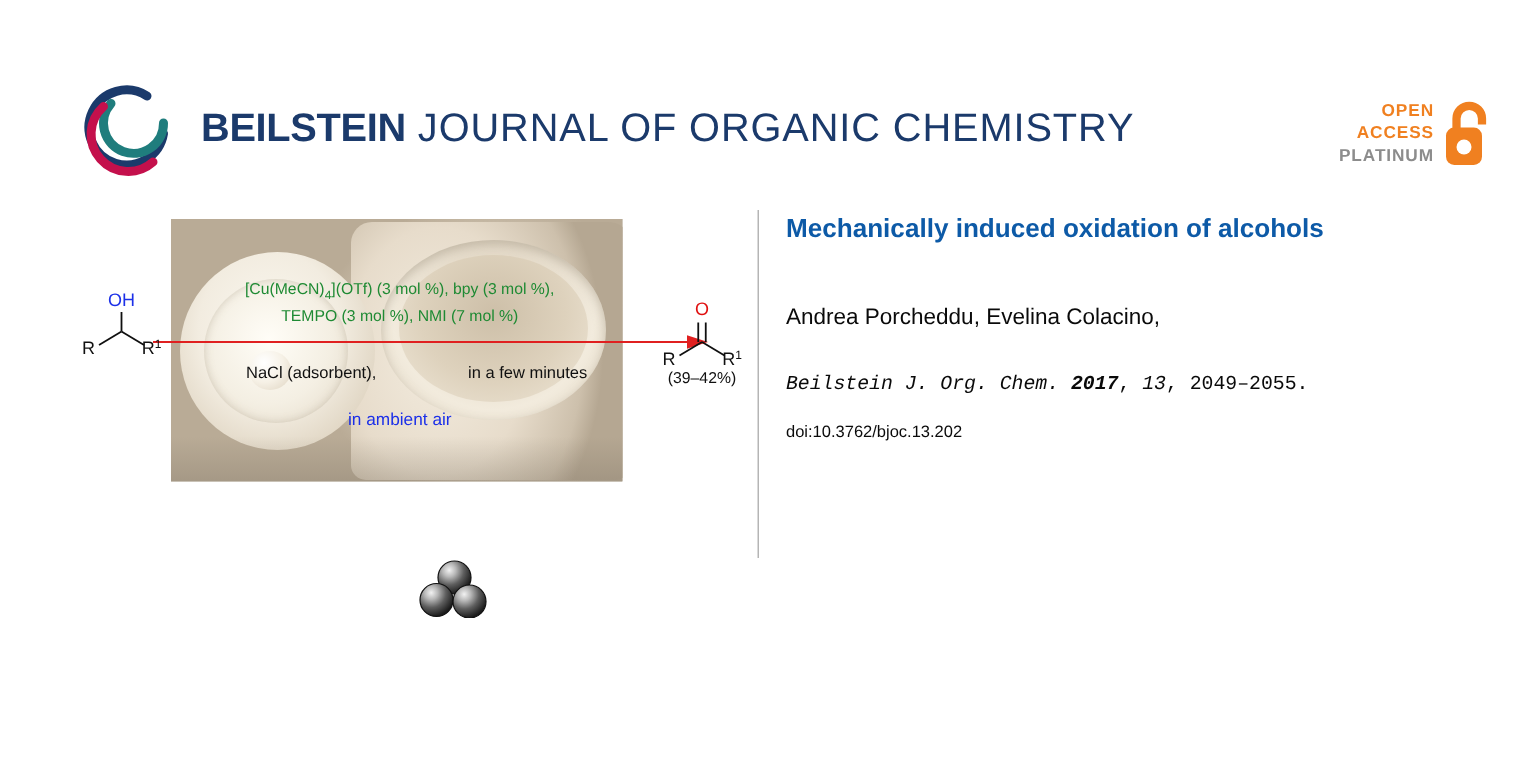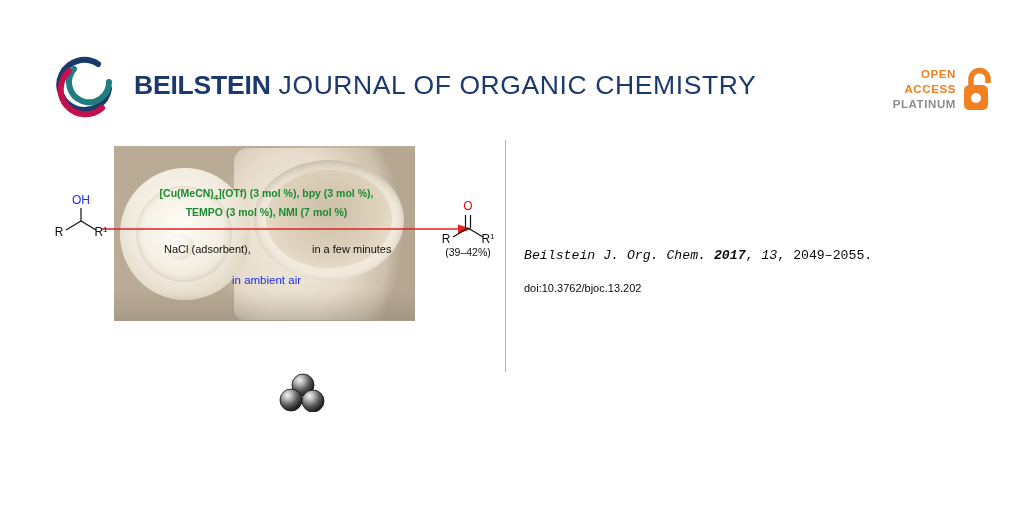"Mechanically induced oxidation of" span { html: none -> <span>Mechanically induced oxidation of alcohols</span> }
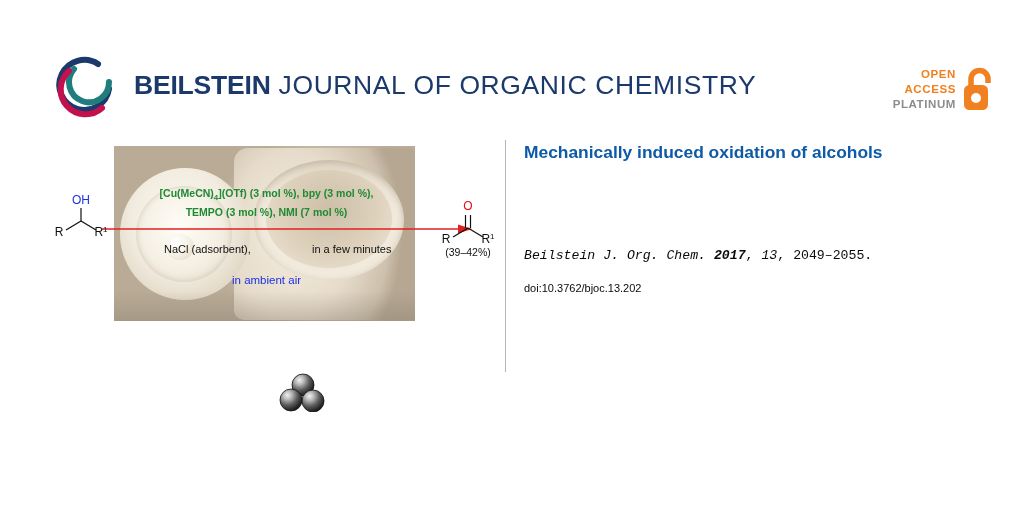"[Cu(MeCN)4](OTf) (3 mol %), bpy" #cond-green { font-weight: bold -> none }
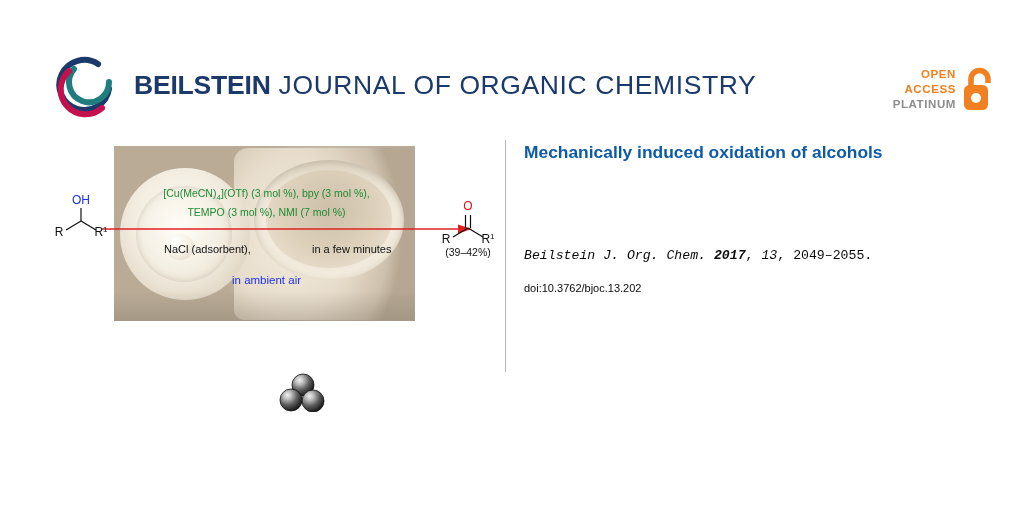"Andrea Porcheddu, Evelina Colacino," span { html: none -> <span>Andrea Porcheddu, Evelina Colacino,</span> }
